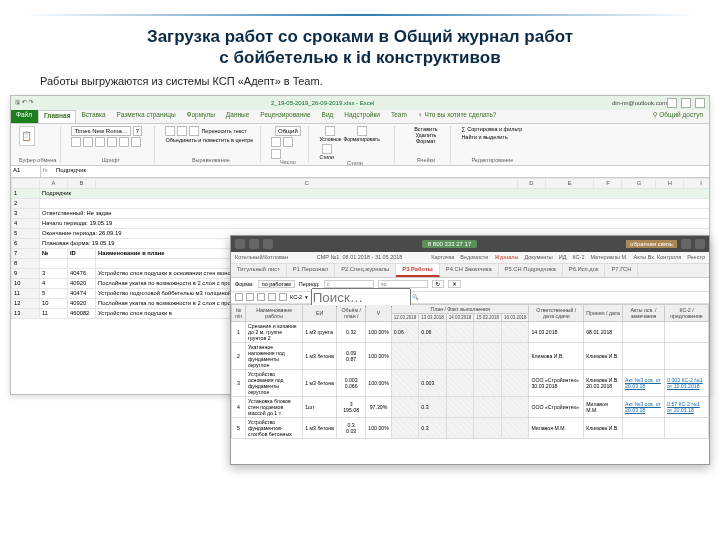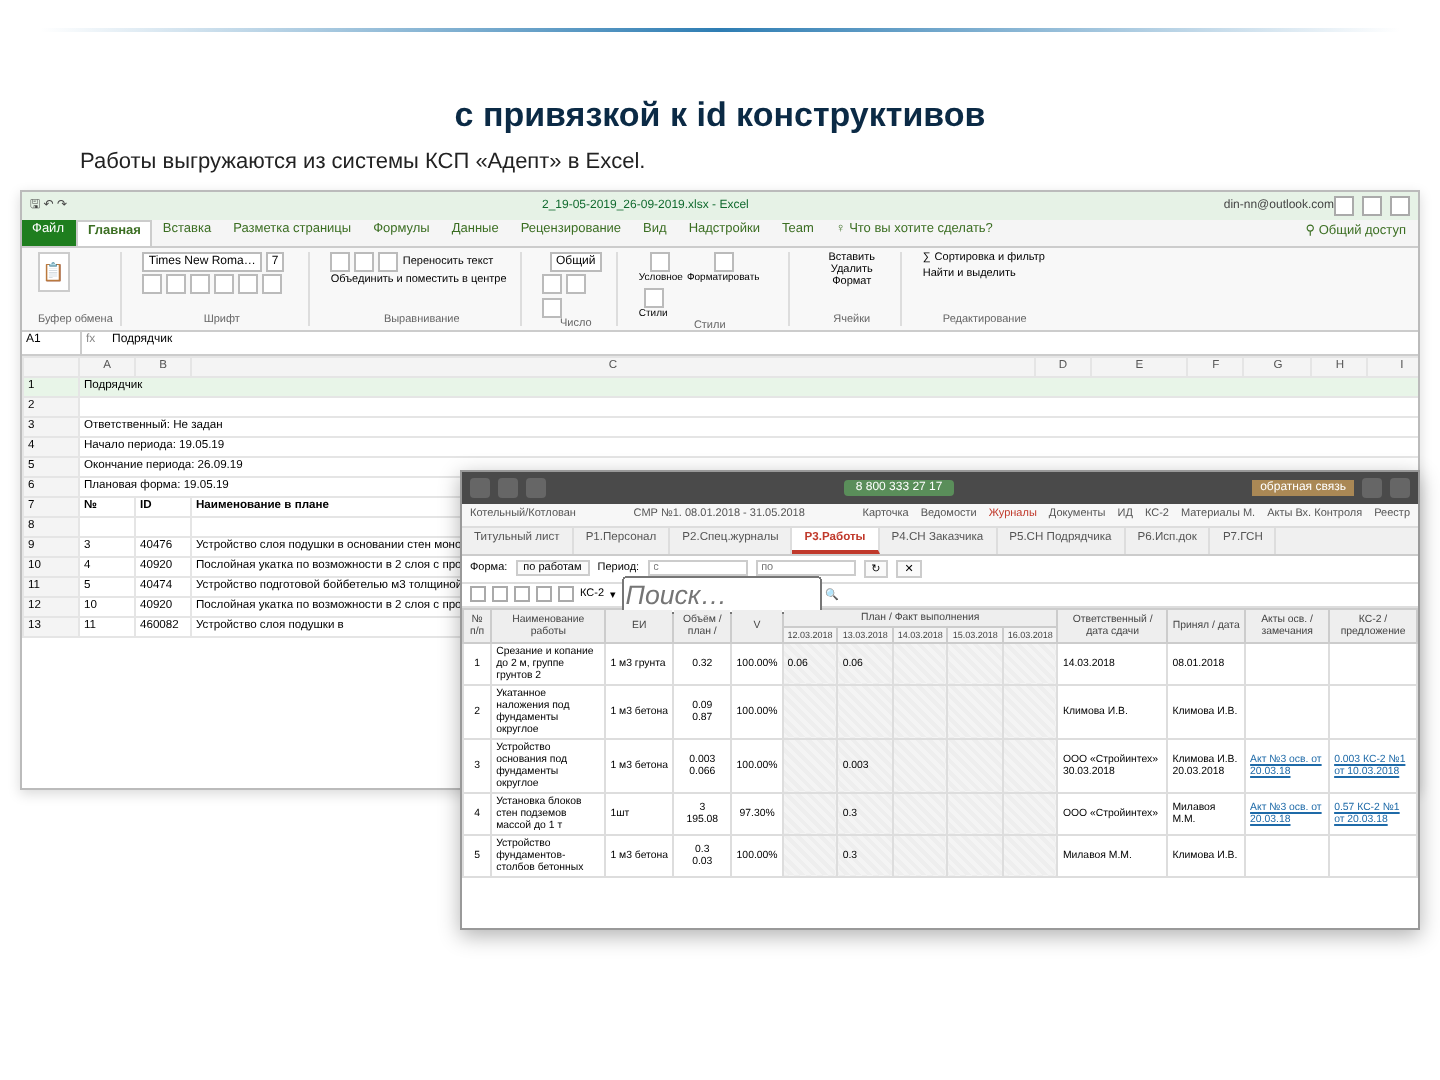"Загрузка работ со сроками в" span { html: none -> <span>Загрузка работ со сроками в Общий журнал работ</span> }
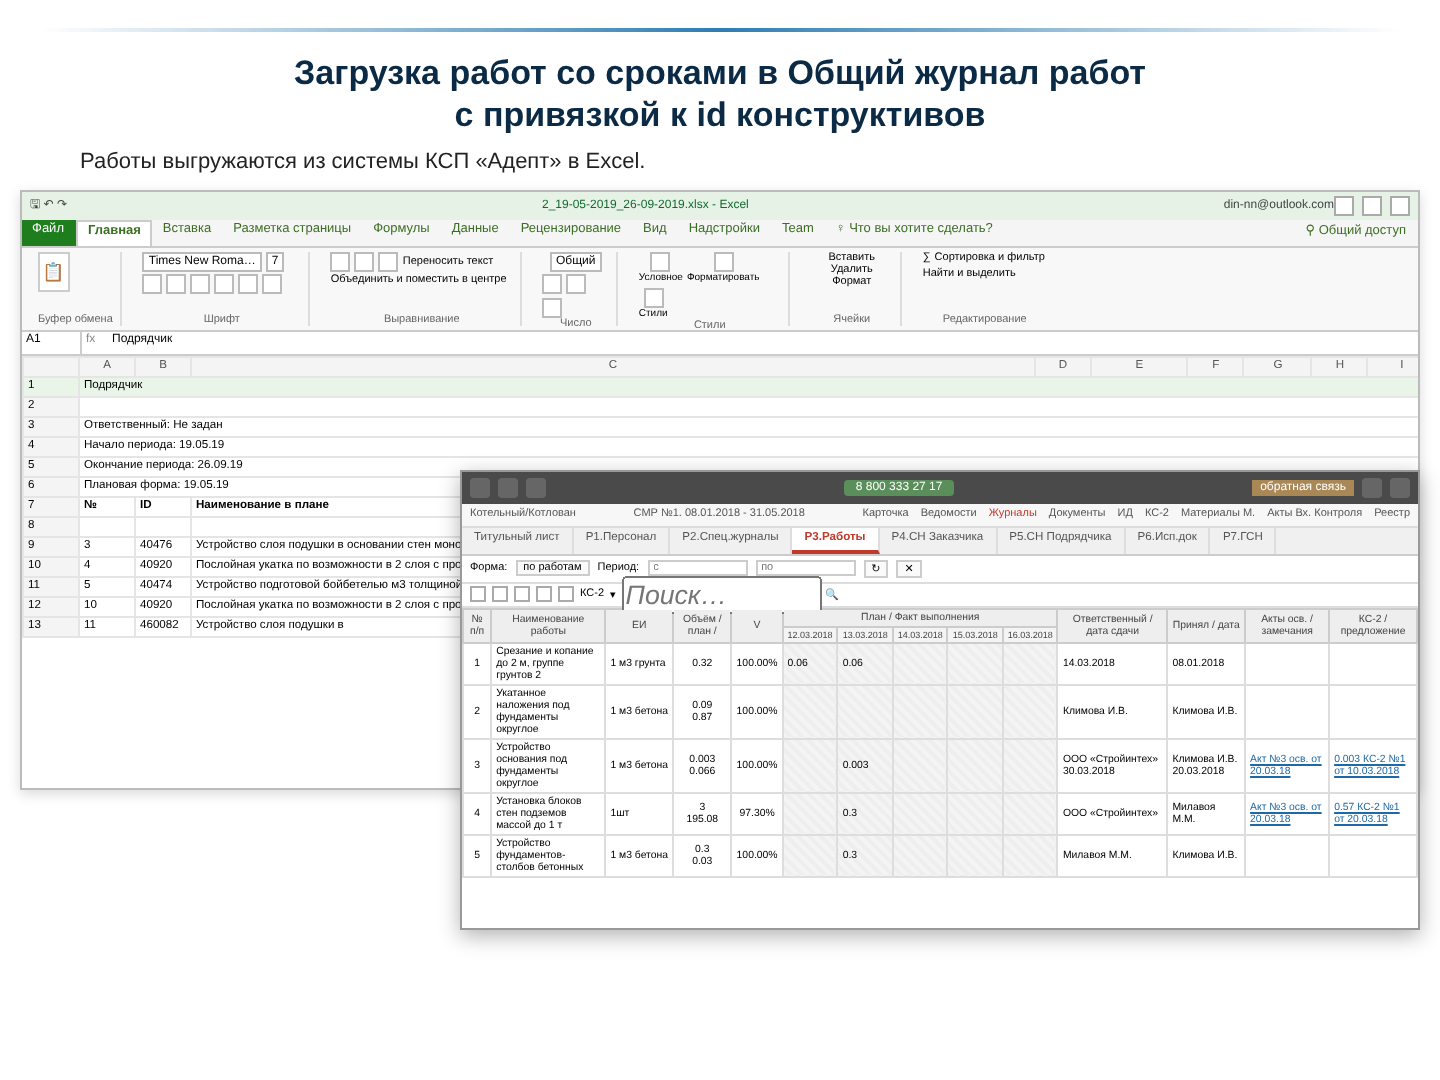"с привязкой к id конструктивов" span { text: привязкой -> бойбетелью }
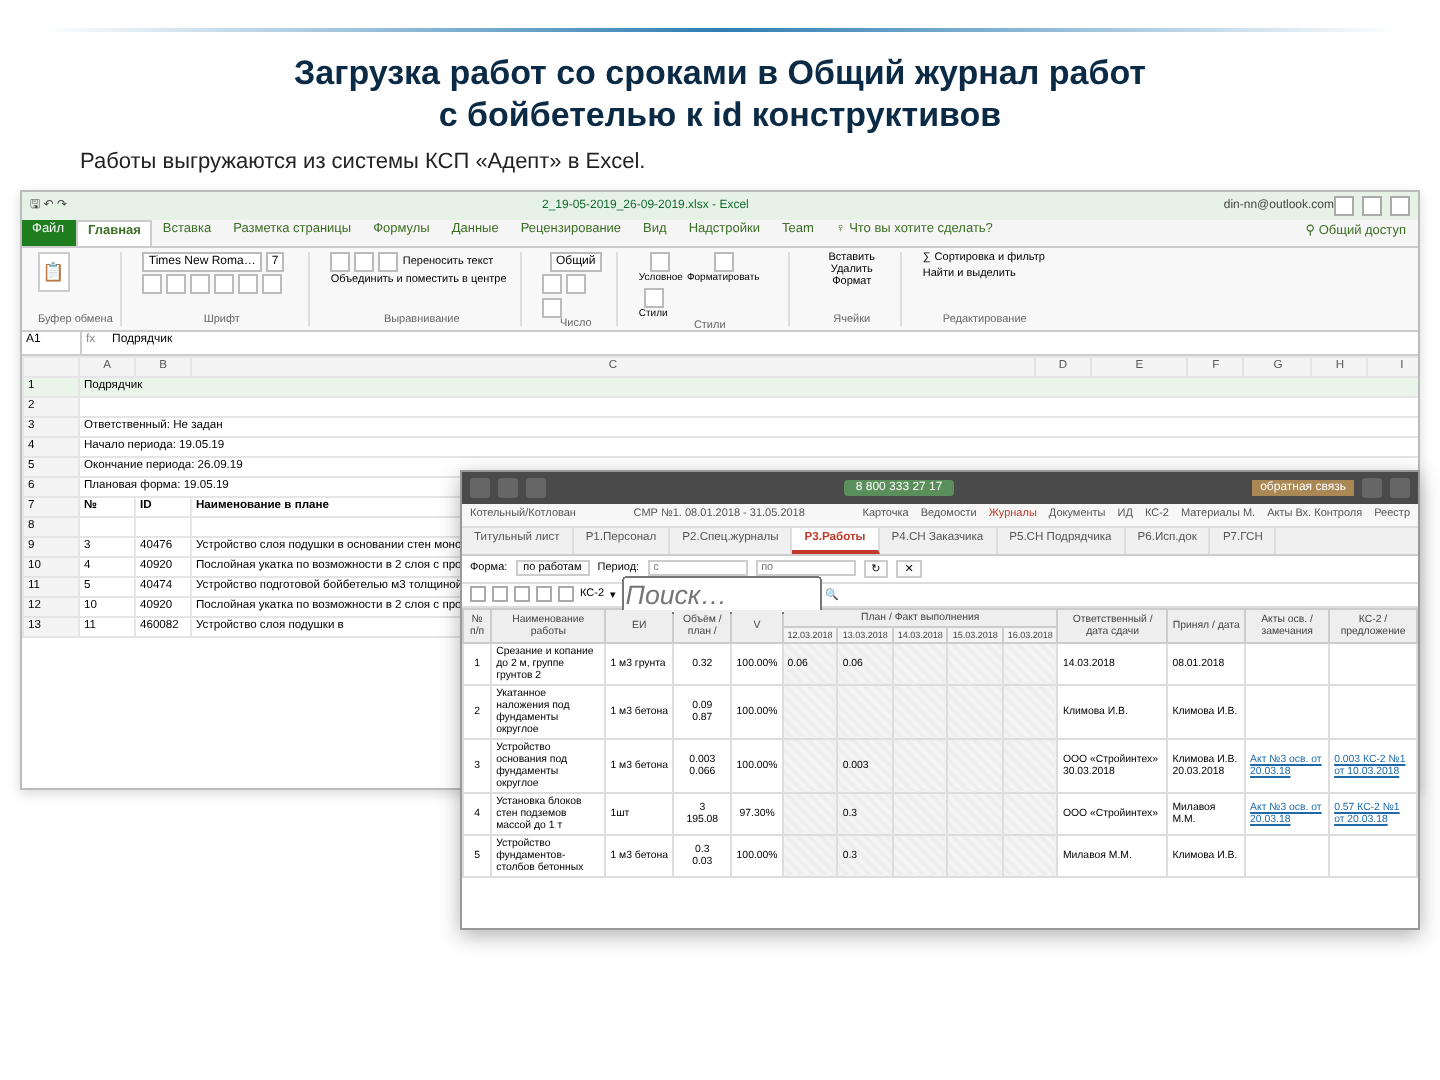"Работы выгружаются из системы КСП" div.subtitle { text: Excel -> Team }
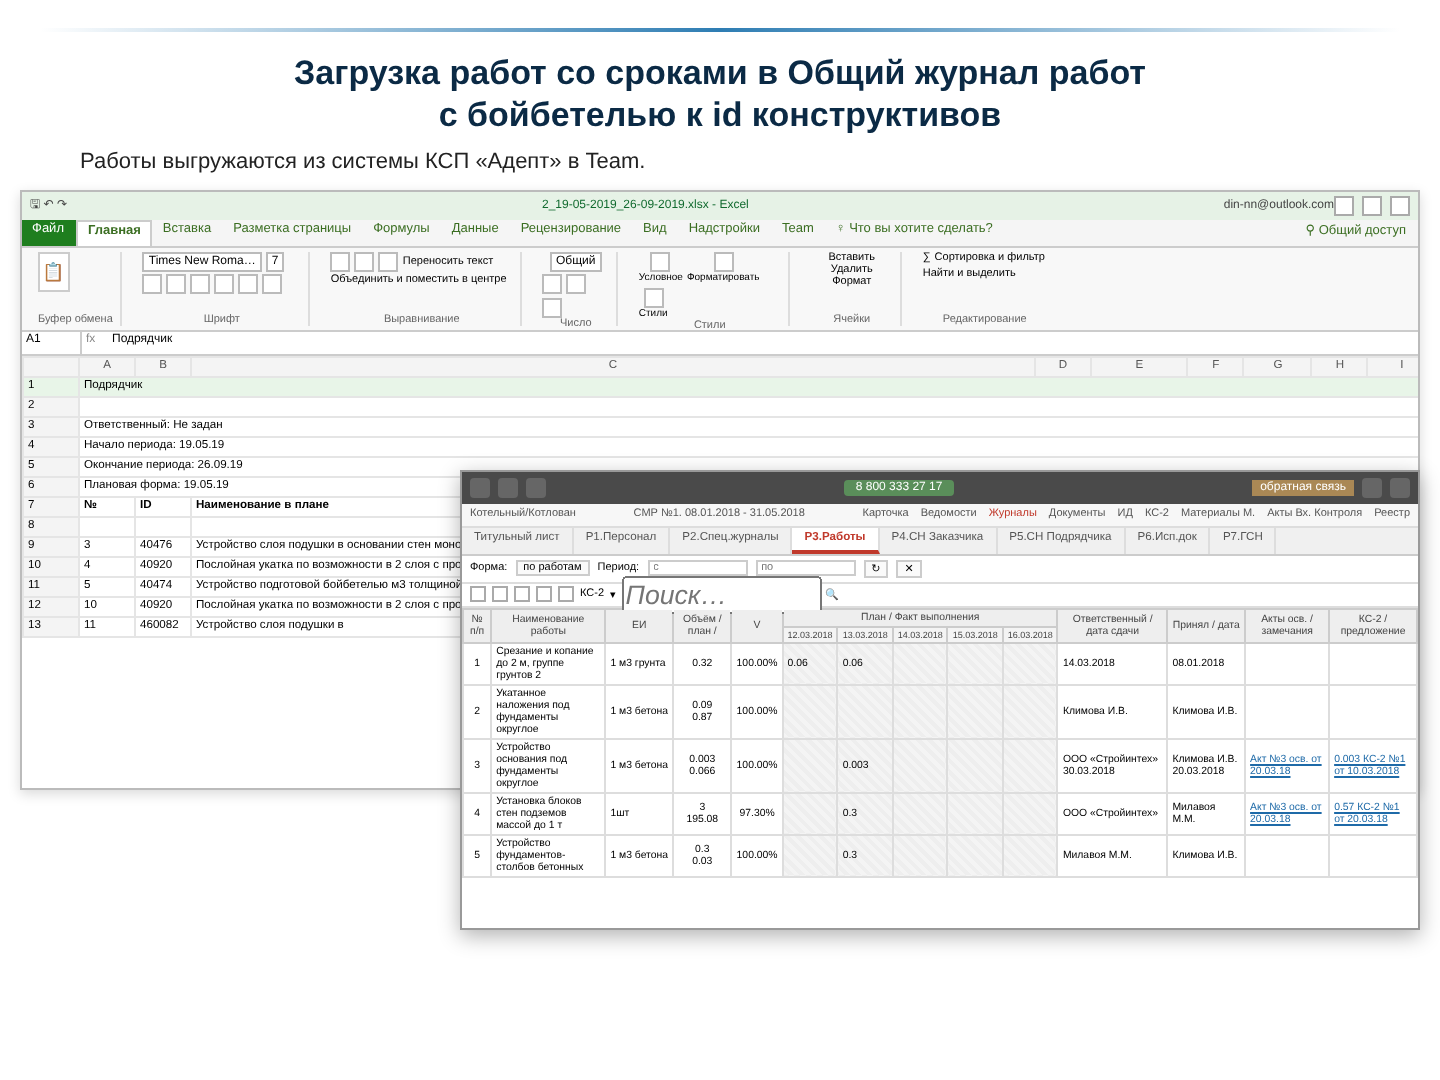"Поиск…" input { font-style: italic -> none }
